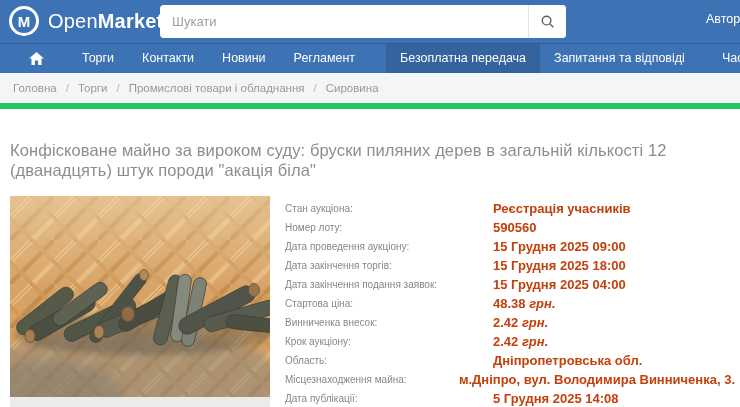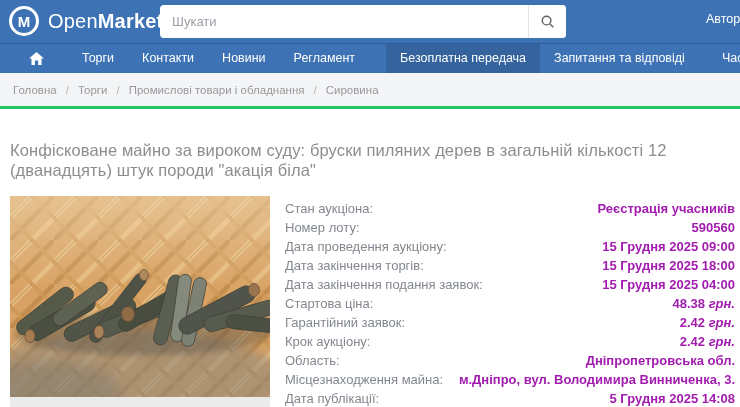"Головна" .breadcrumb { border-bottom: 3px solid #22c55e -> 6px solid #22c55e }
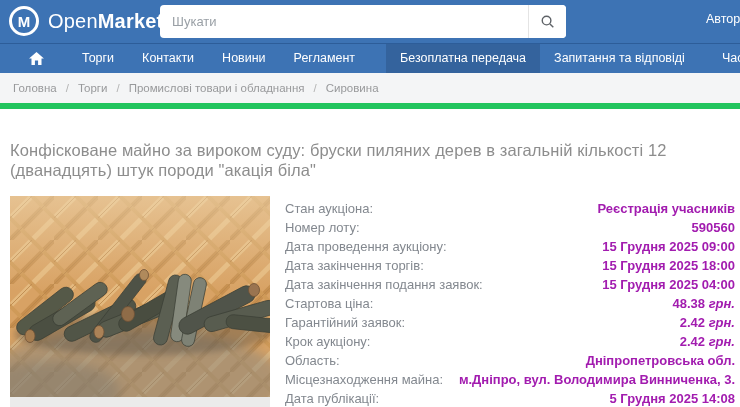"Стан аукціона:" .dlabel { font-size: 13px -> 10px }
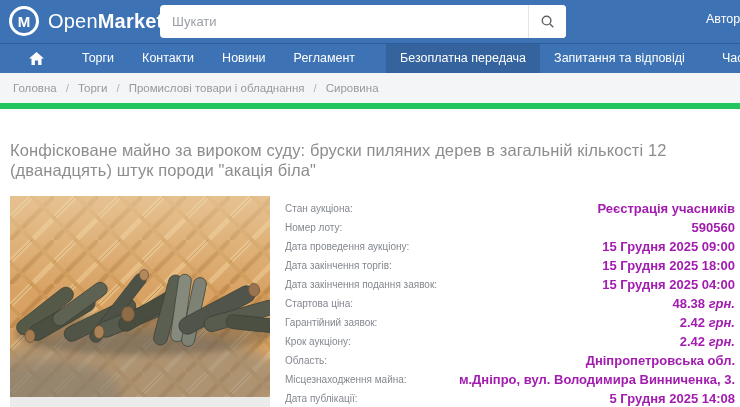"Реєстрація учасників" .dvalue { color: #a21caf -> #c2410c; text-align: right -> none }
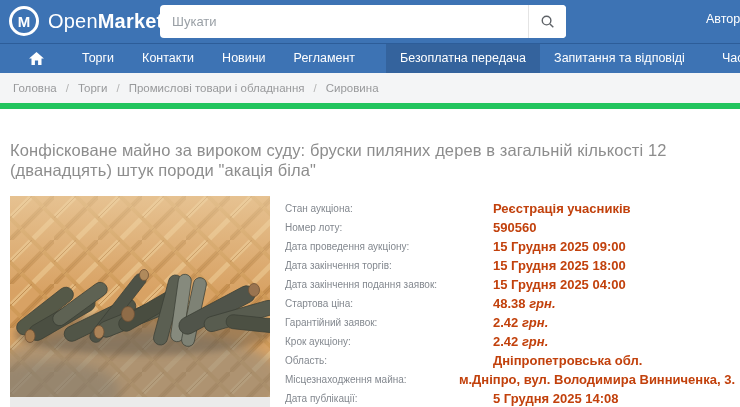"Гарантійний заявок:" span.dlabel { text: Гарантійний заявок -> Винниченка внесок }
